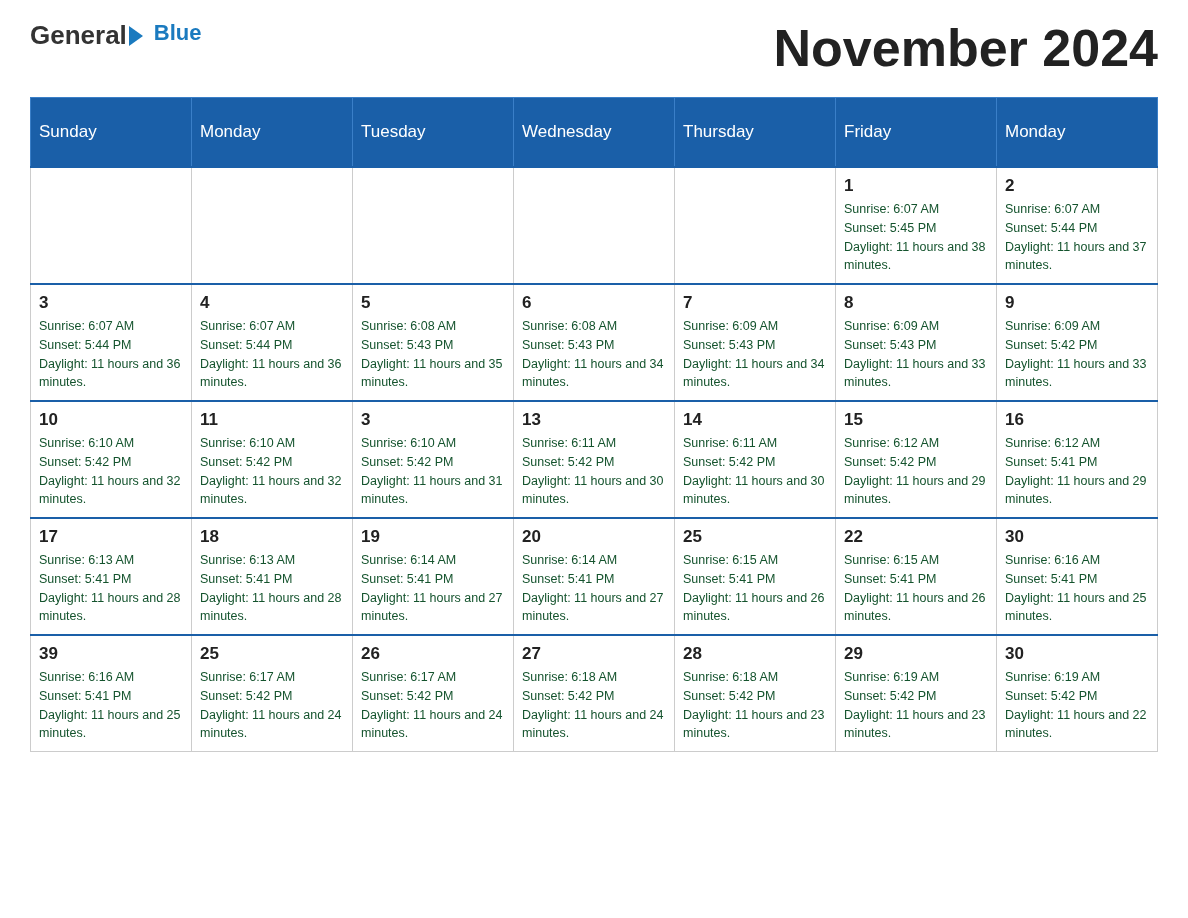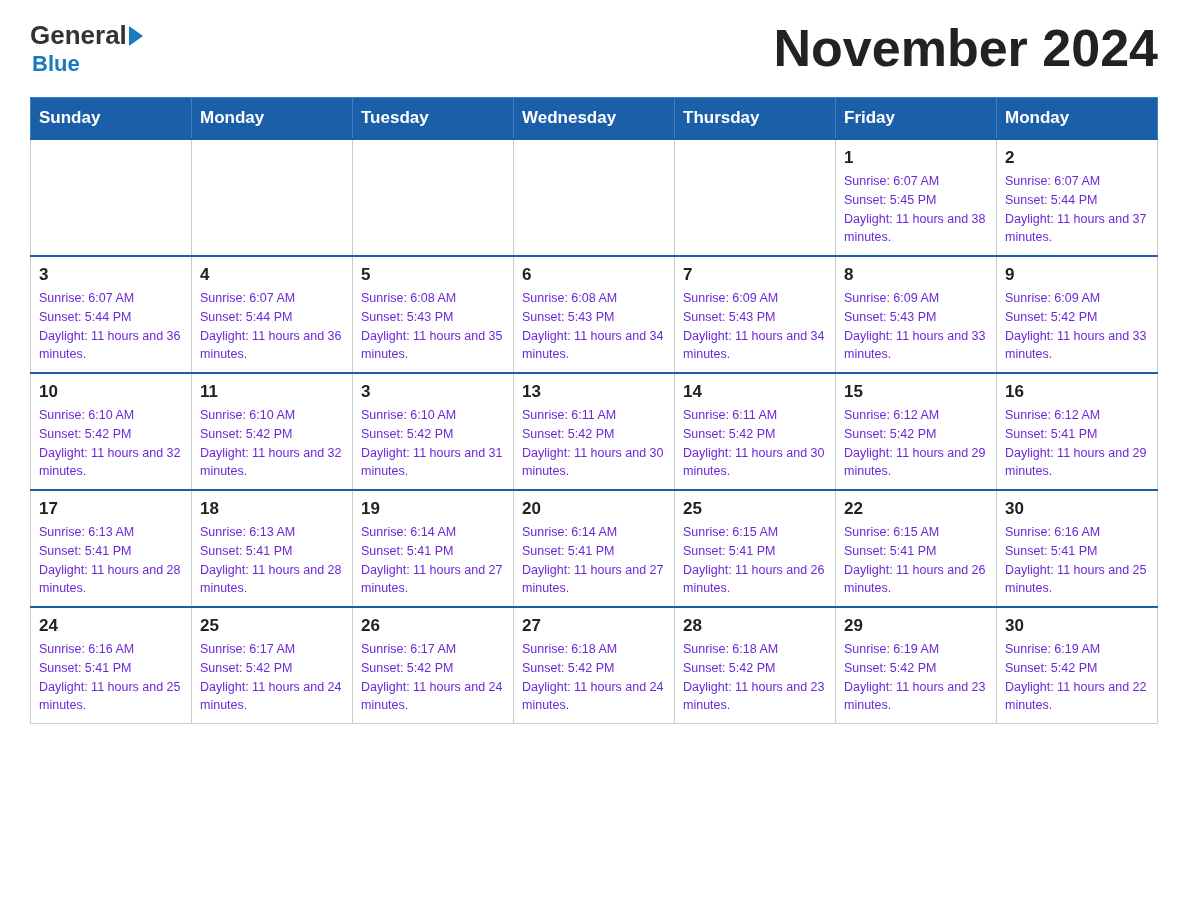"General" .logo { flex-direction: column -> row }
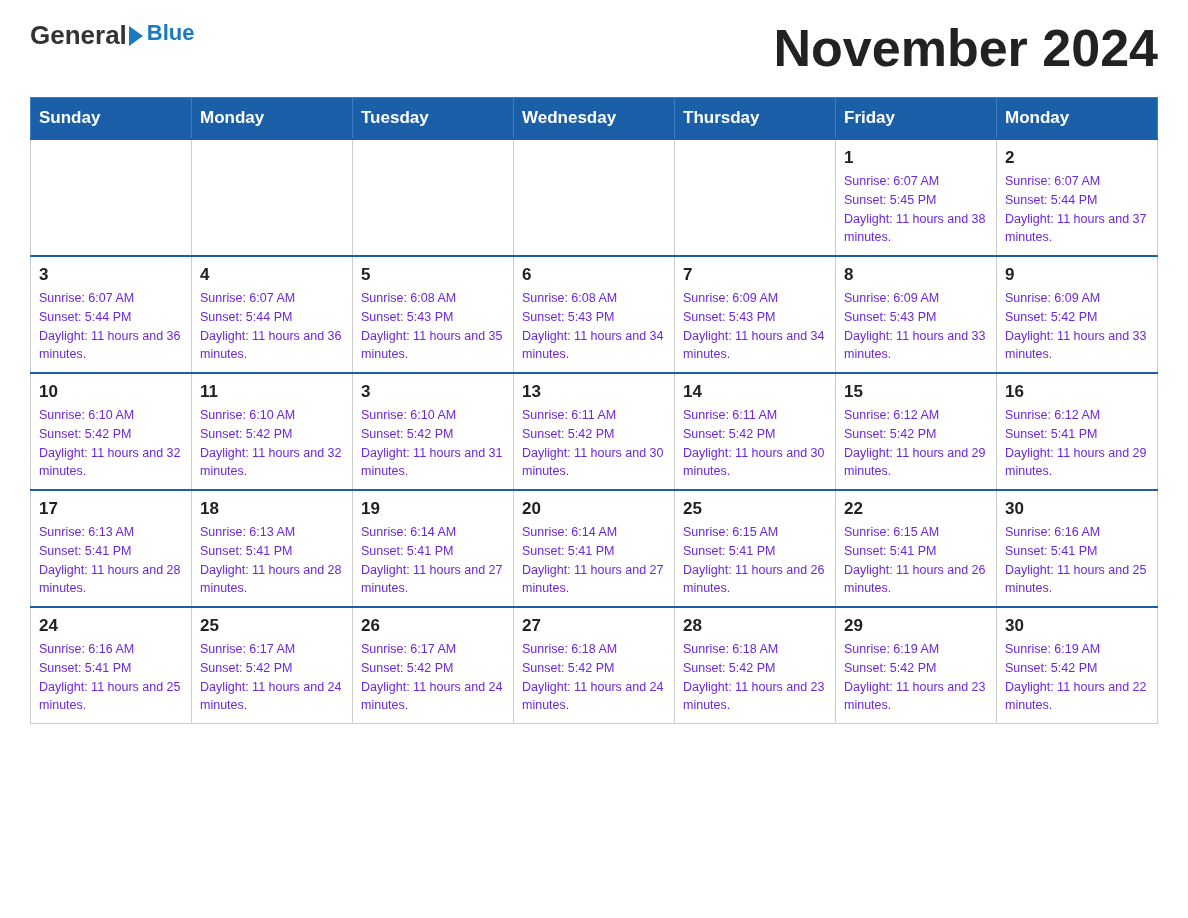"Blue" .logo-subtitle { margin-left: 2px -> 9px }
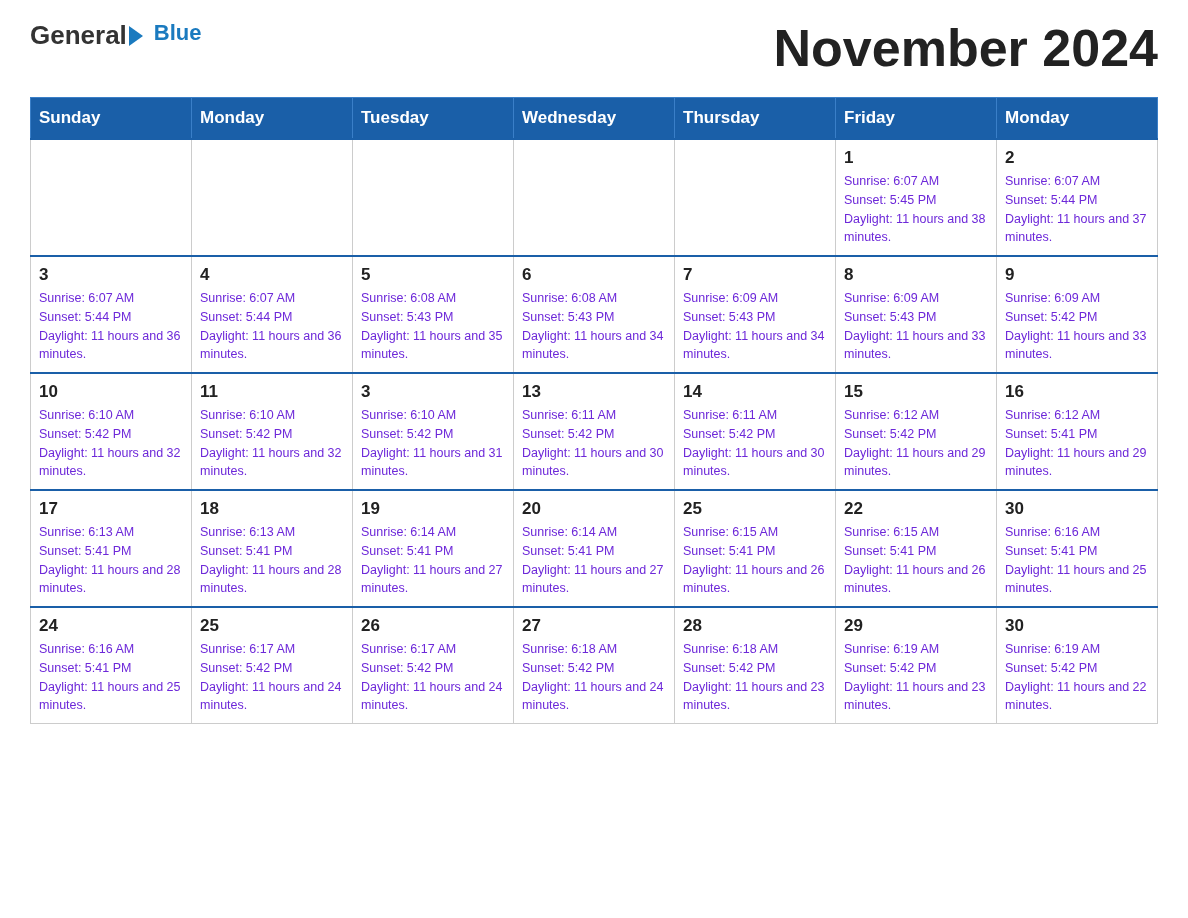"Sunday" .calendar th { font-weight: bold -> normal; padding: 10px 8px -> 24px 8px }
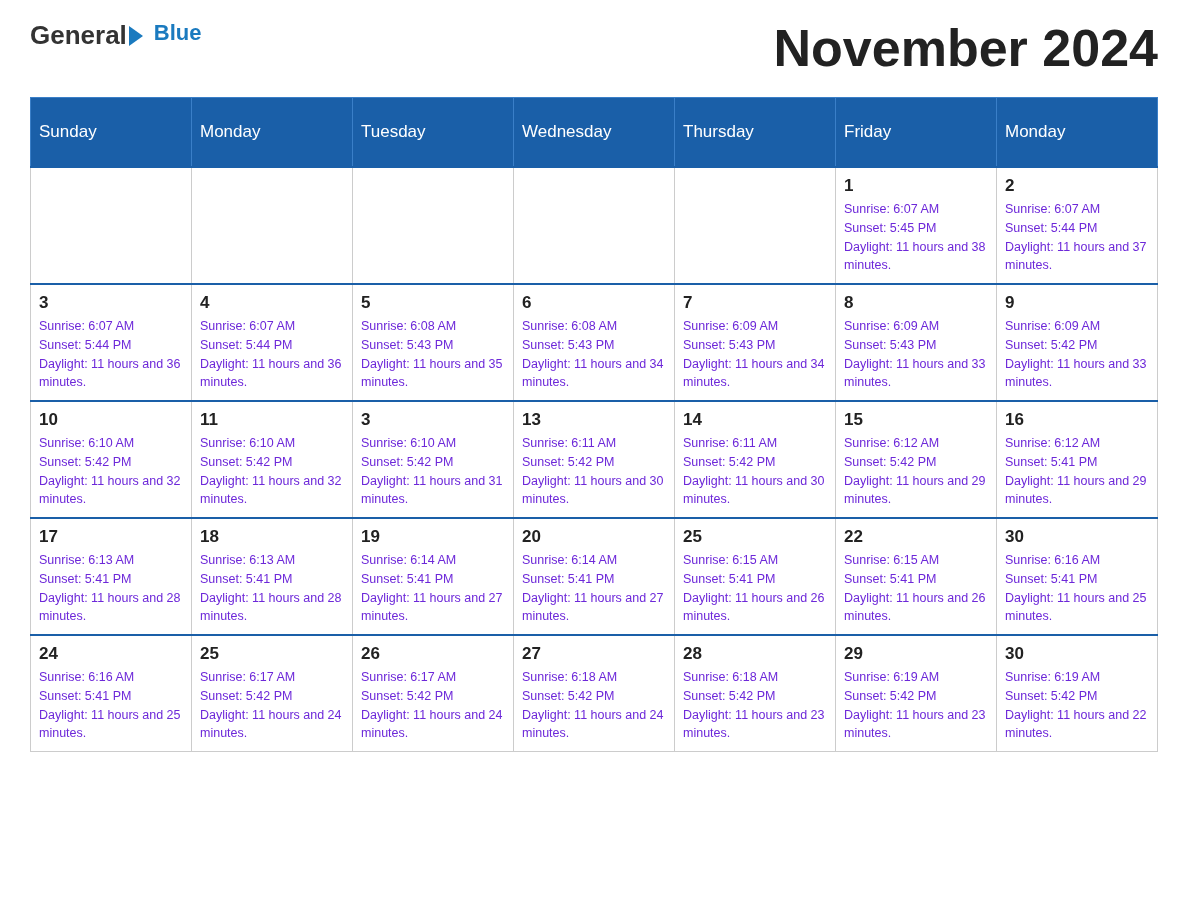"Sunrise: 6:07 AM" .day-info { color: #6d28d9 -> #14532d }
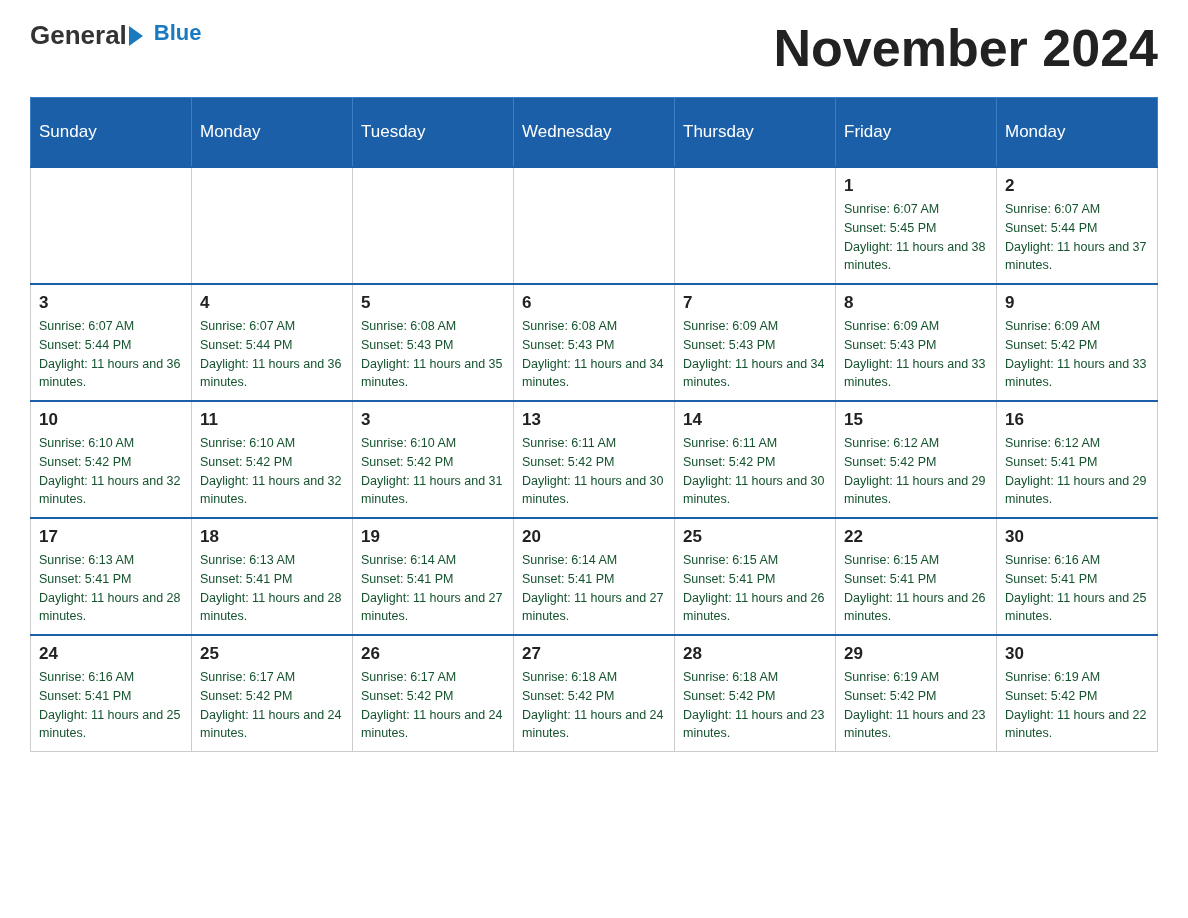"24" div.day-number { text: 24 -> 39 }
